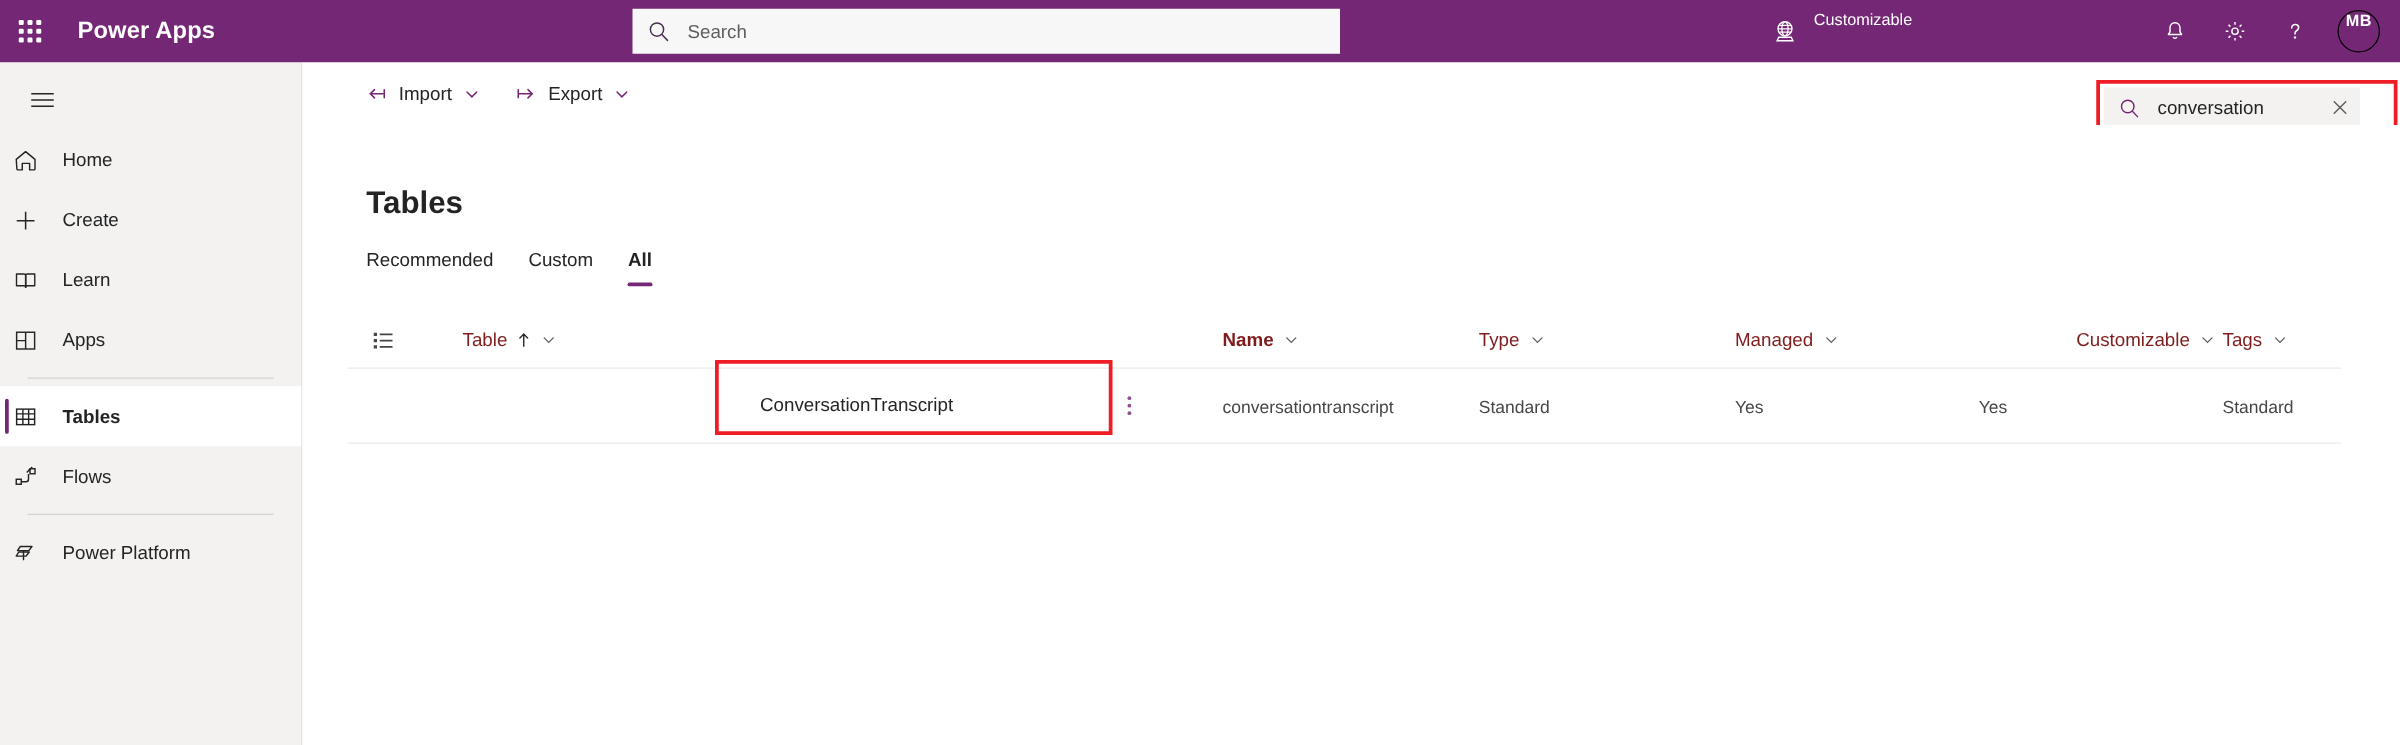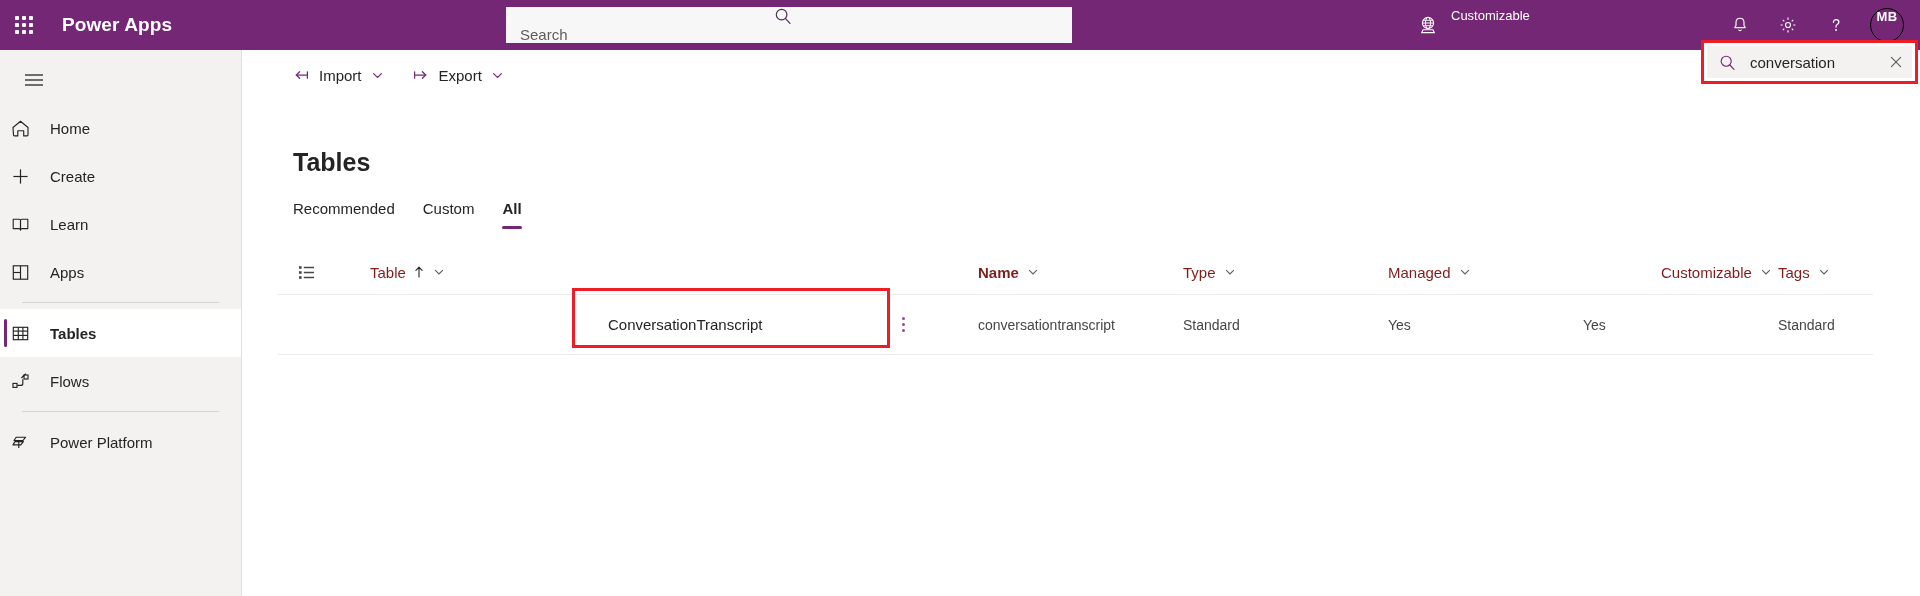"Search" #suite-search { flex-direction: column -> none }
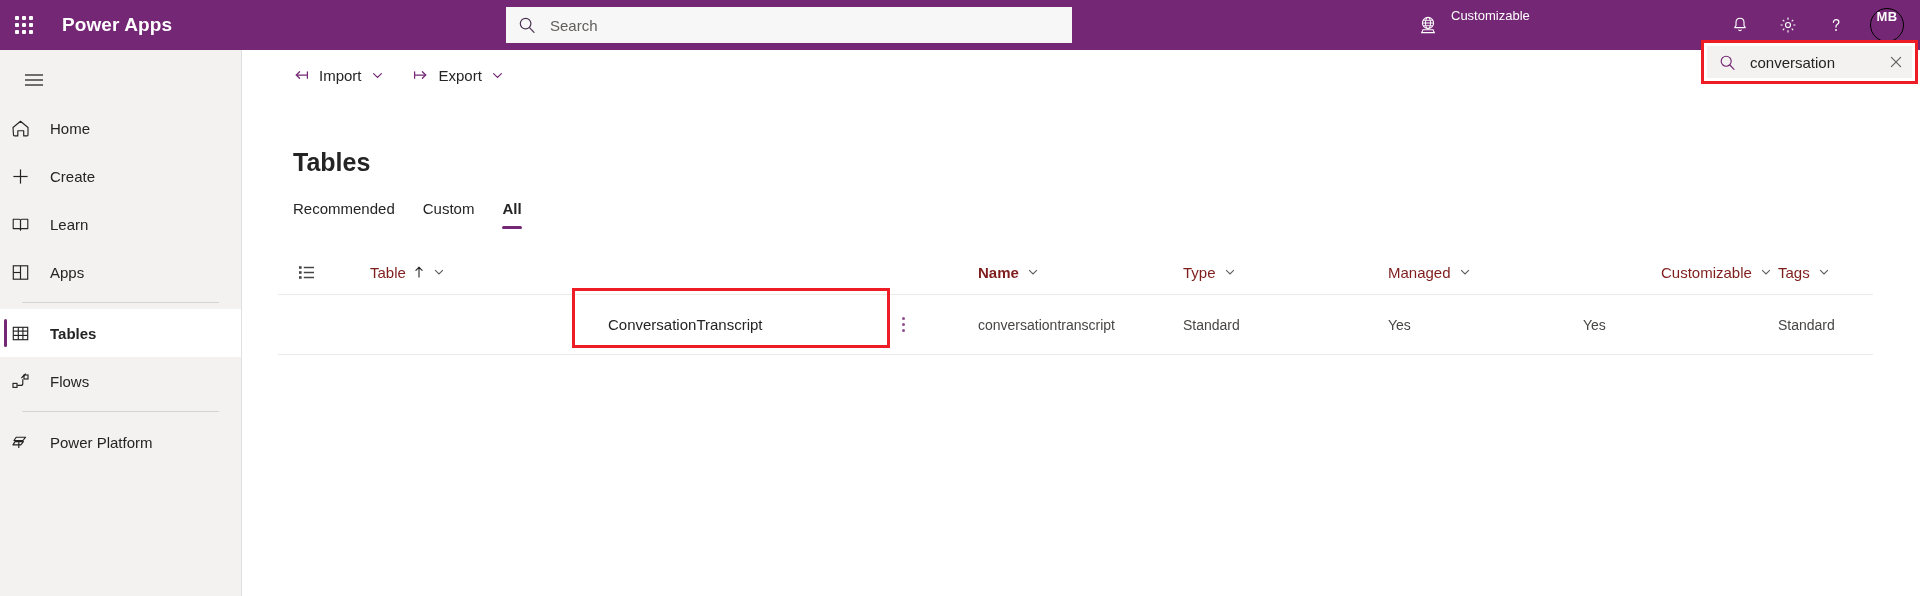"conversation" #table-search-wrap { top: 40px -> 64px; width: 217px -> 241px }
